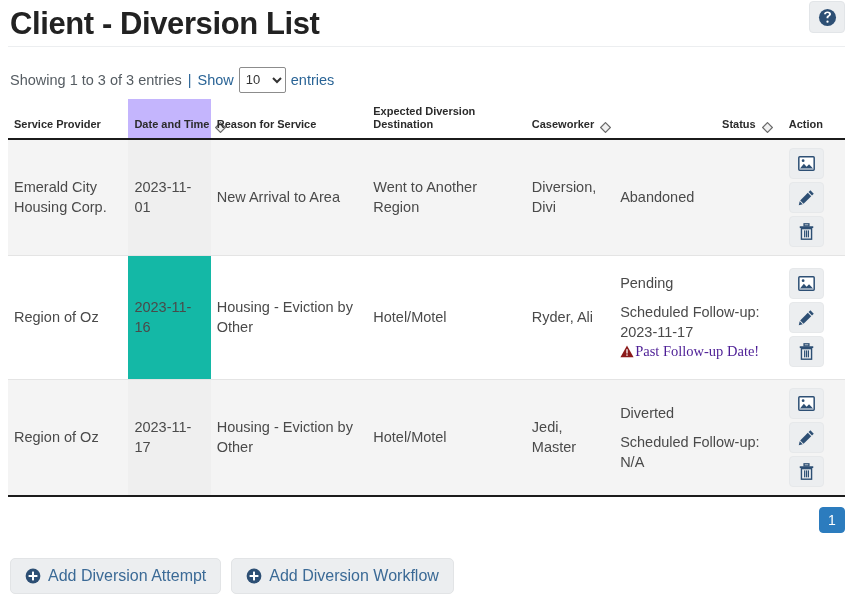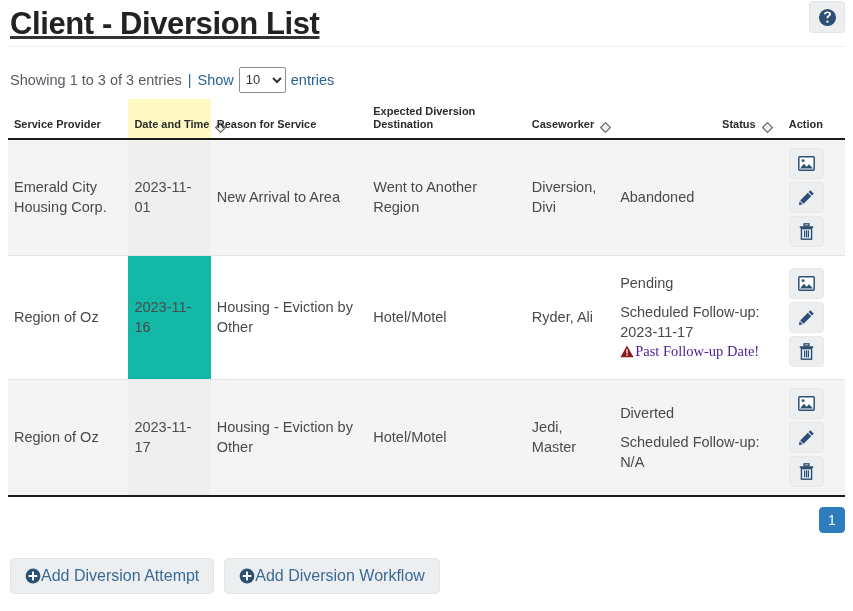"Client - Diversion List" .page-header { text-decoration: underline -> none }
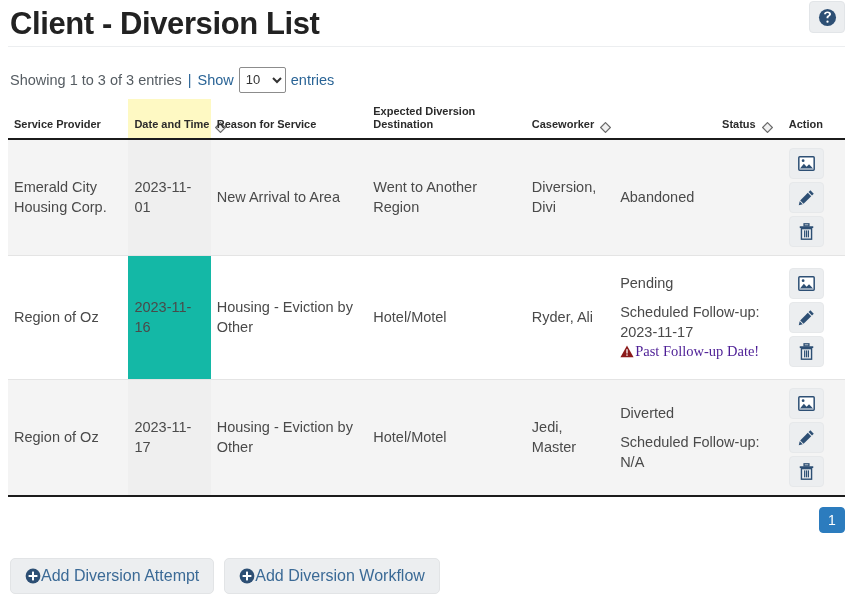"Date and Time" table.dt thead th.sorted { background: #fef9c3 -> #c4b5fd }
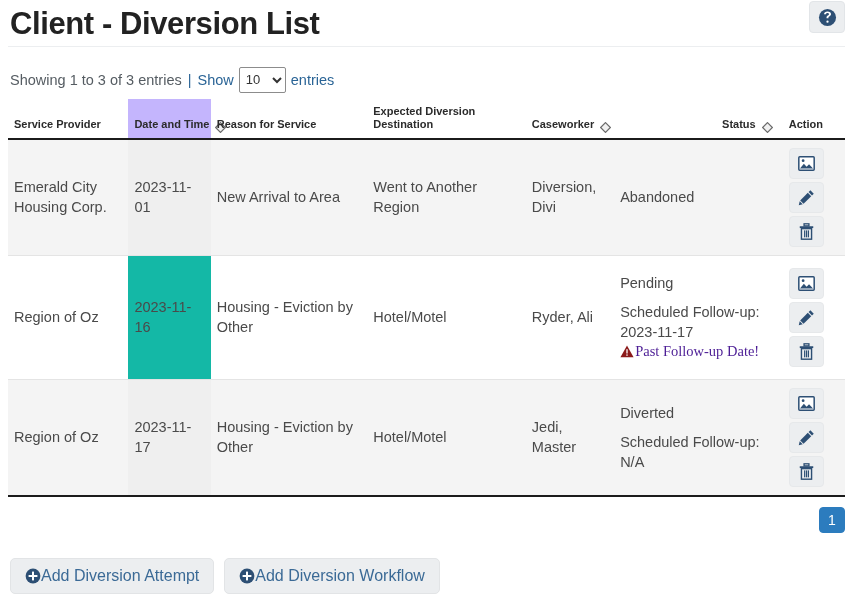"Add Diversion Attempt" .btn-default { gap: none -> 7px }
